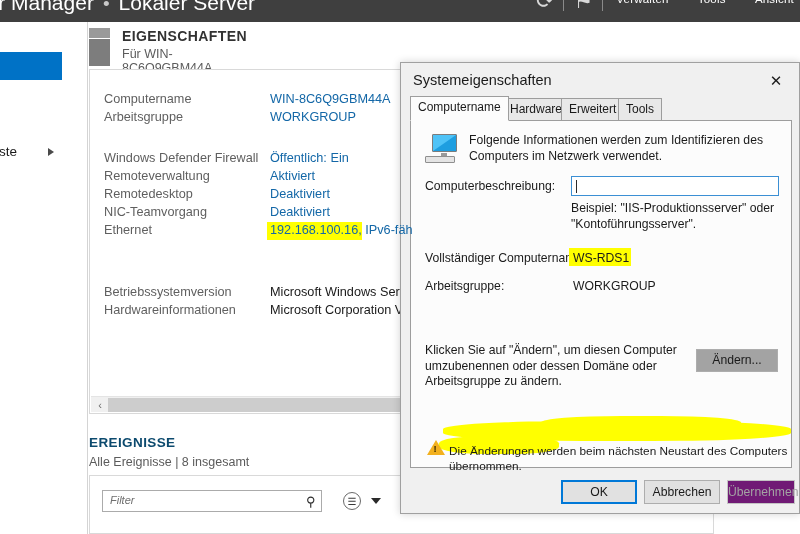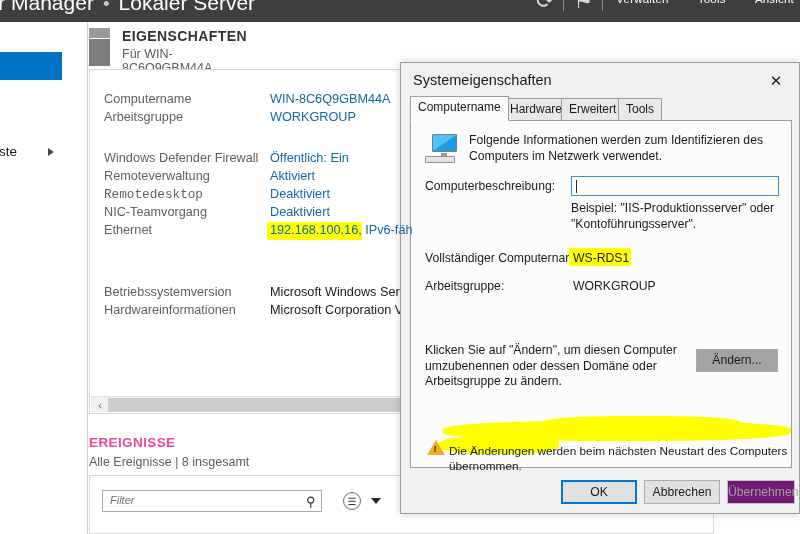"Remotedesktop" div.prow { font-family: Liberation Mono, monospace -> none }
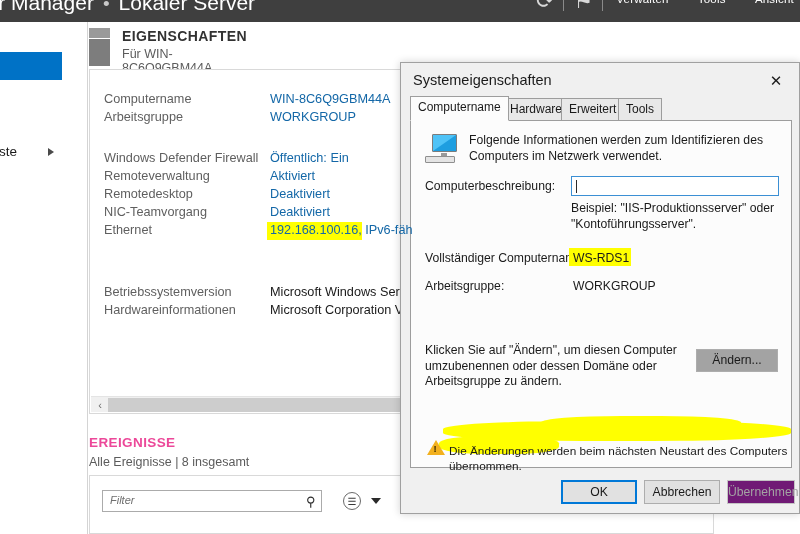"EREIGNISSE" .ev-title { color: #ec4899 -> #0c4a6e }
